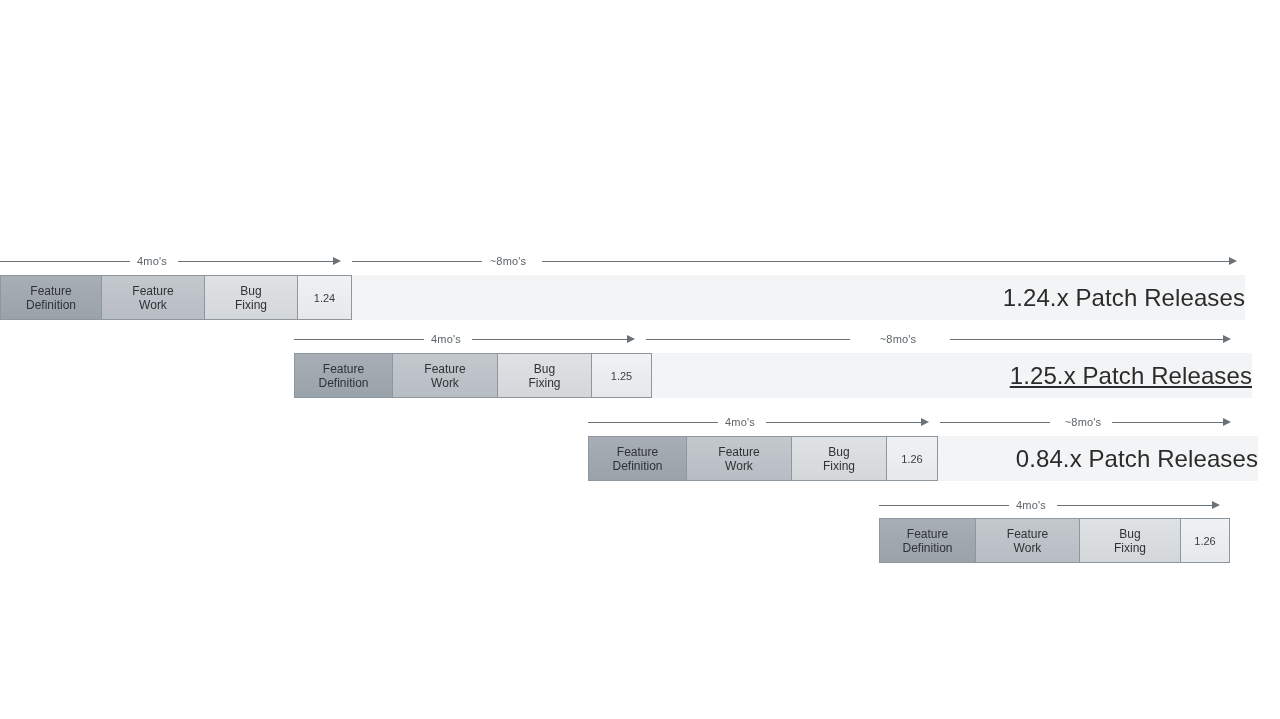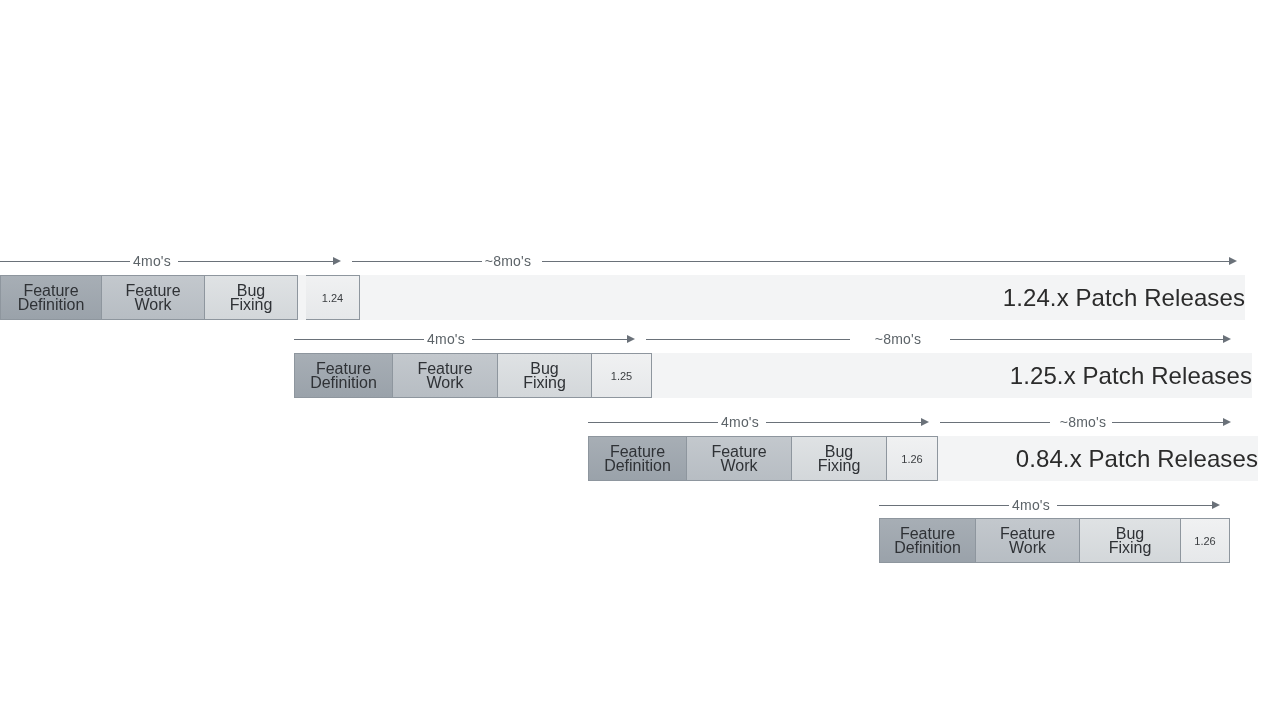"4mo's" .ruler .ruler-label { font-size: 14px -> 11px }
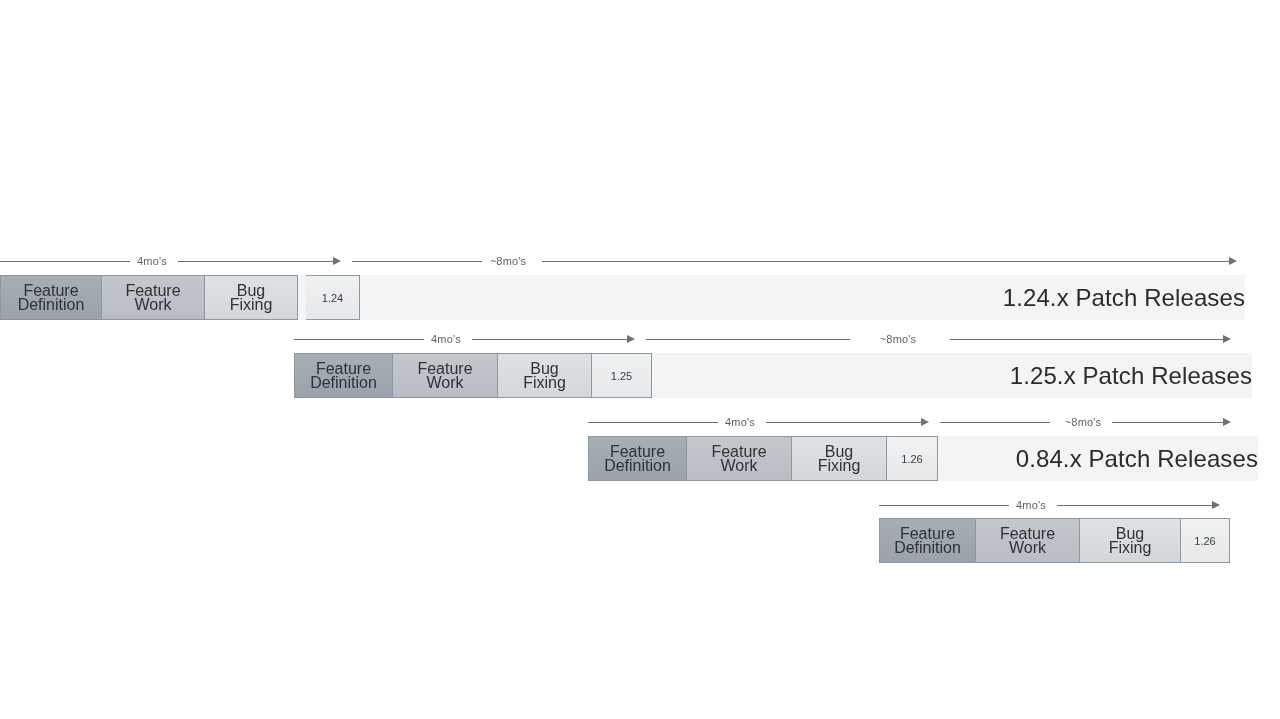"Feature" .phase { font-size: 16px -> 12px }
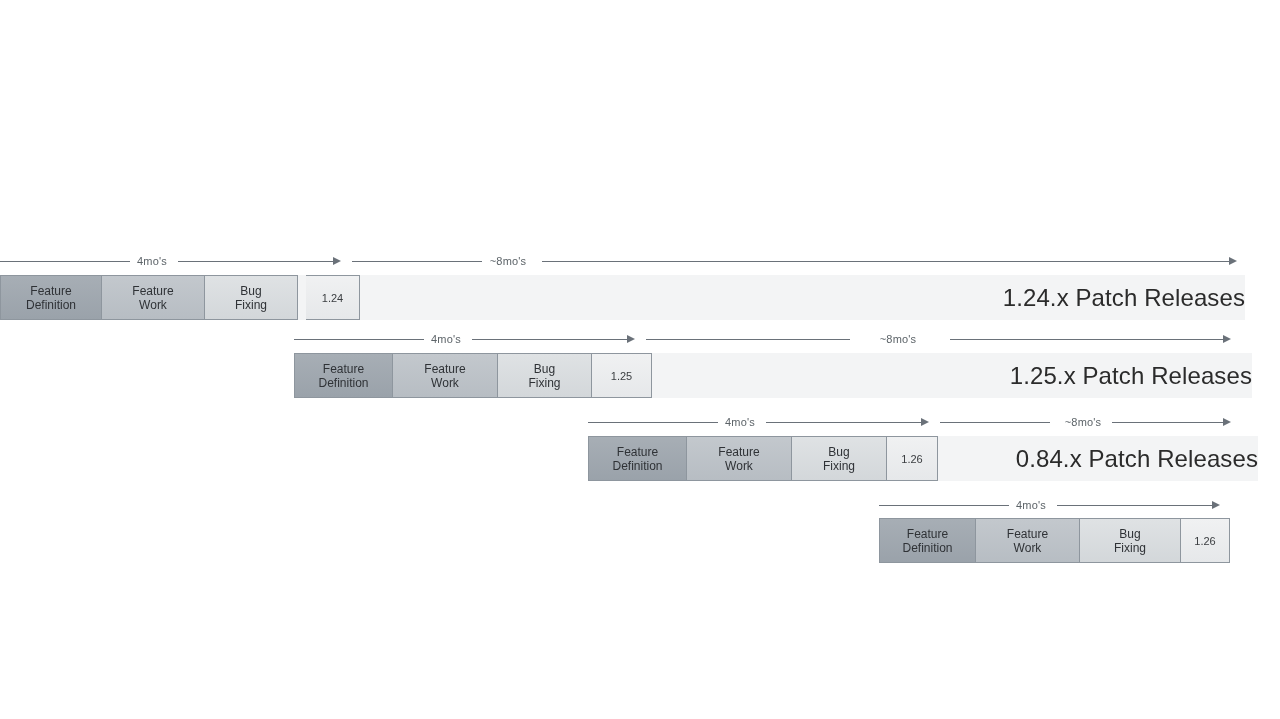"1.24" div.phase { margin-left: 8px -> none }
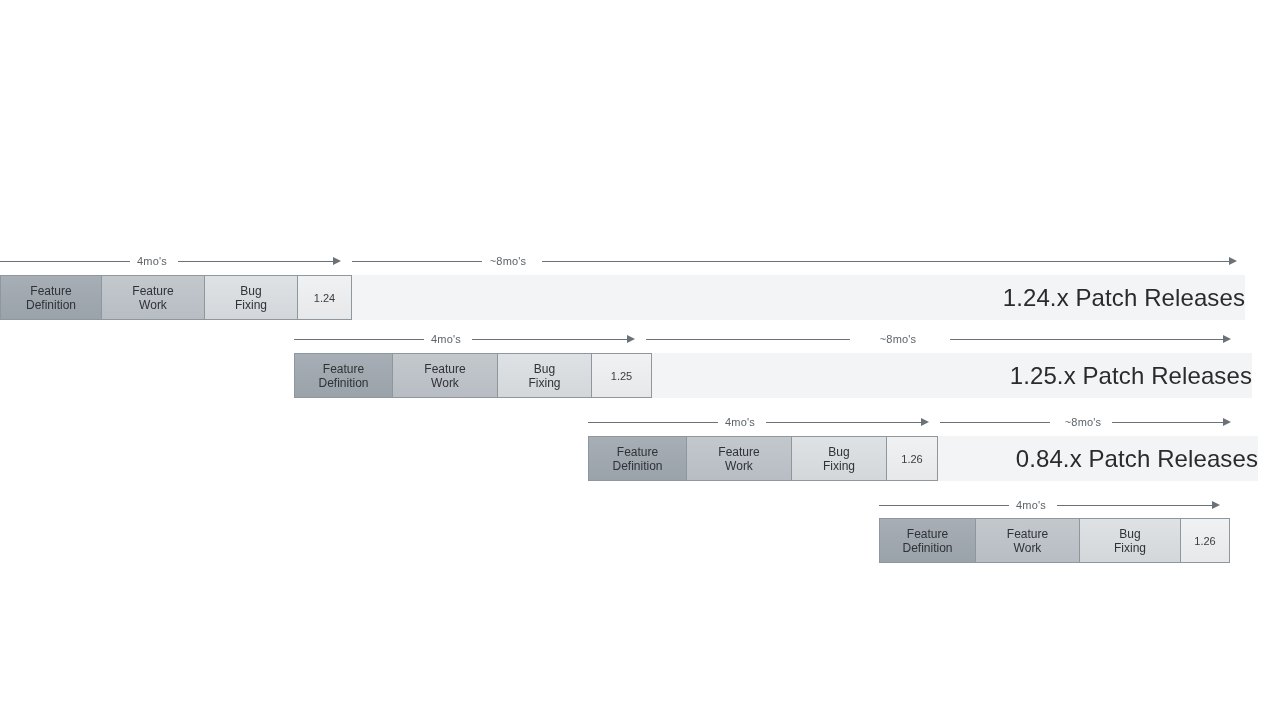"1.25.x Patch Releases" div.patch-label { text-decoration: none -> underline }
